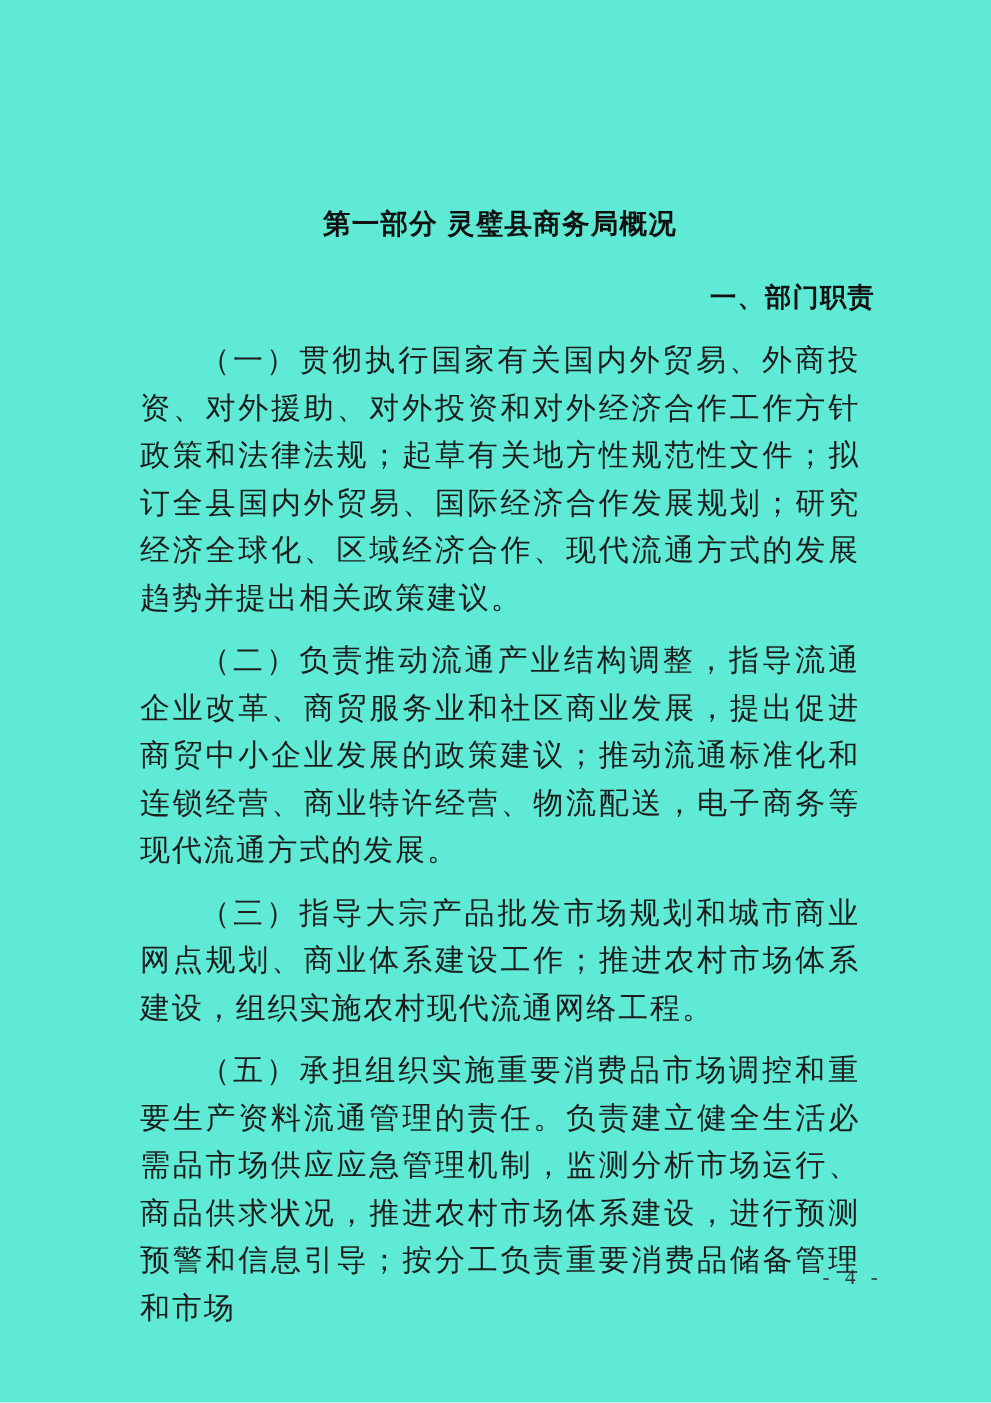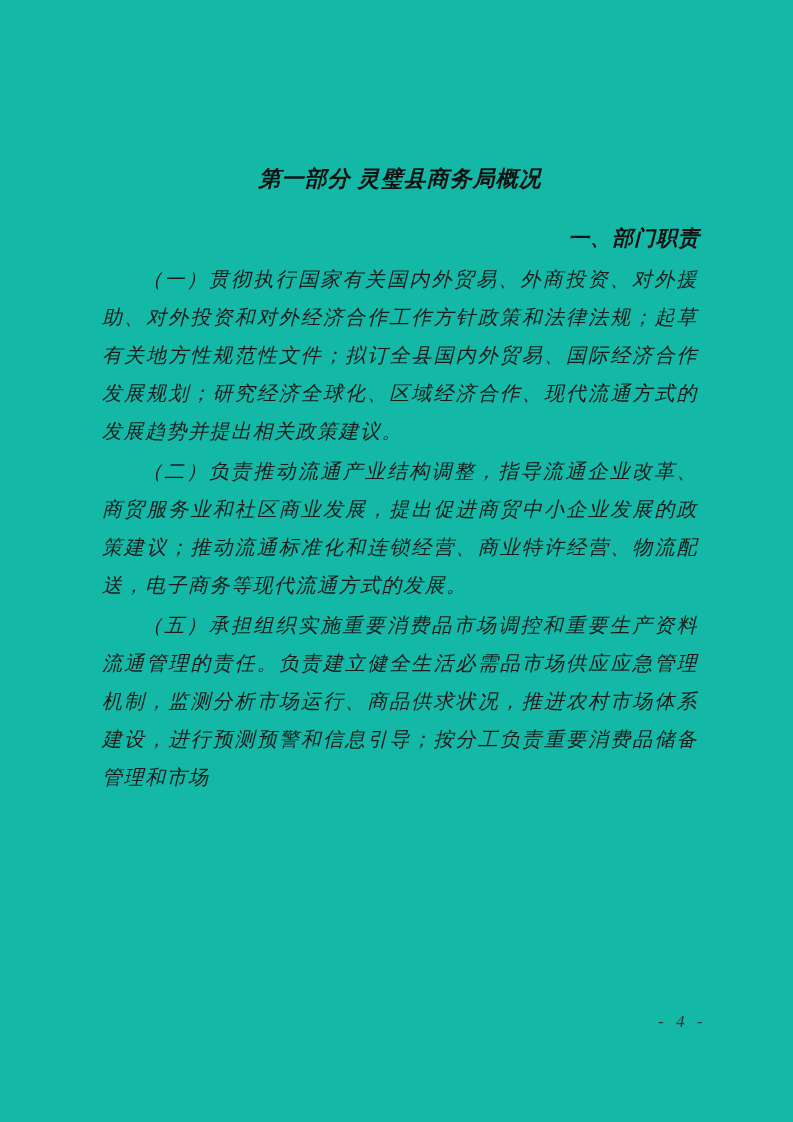"第一部分 灵璧县商务局概况" .page { background: #14b8a6 -> #5eead4; font-style: italic -> none }
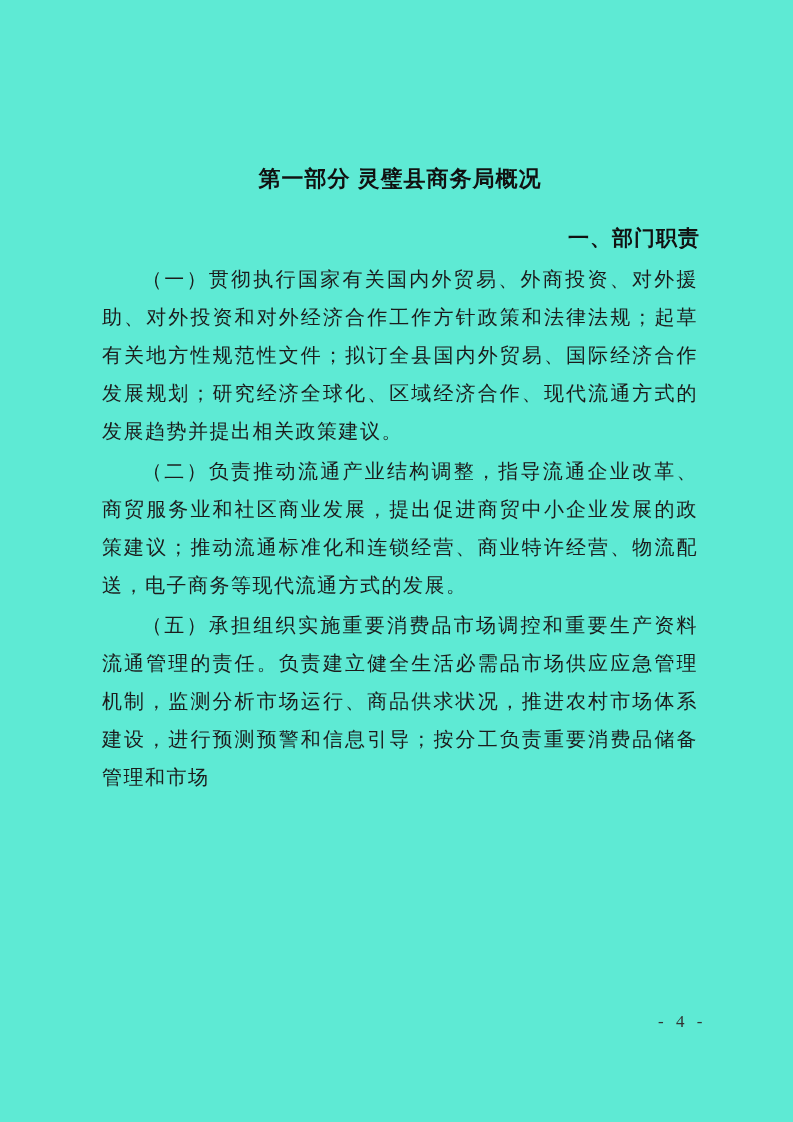"（一）贯彻执行国家有关国内外贸易、外商投资、对外援助、对外投资和对外经济合作工作" .body-para { font-size: 20px -> 24px; margin: 2px -> 12px }
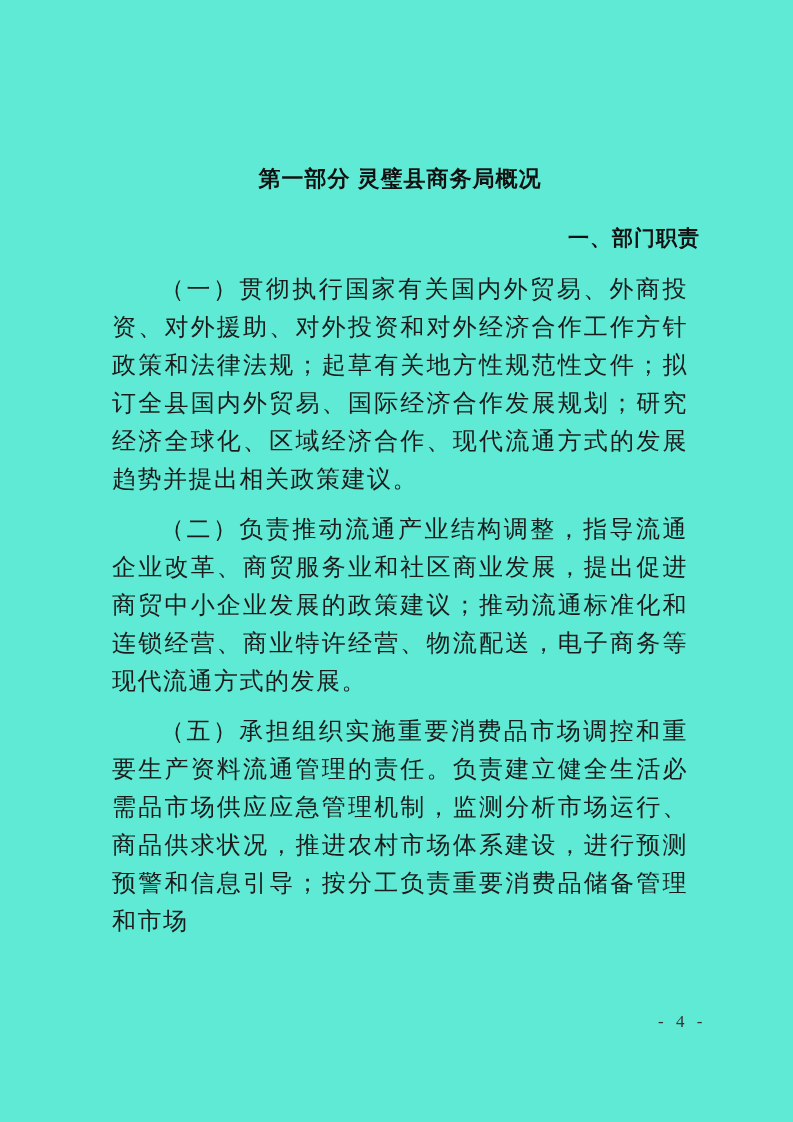"（三）指导大宗产品批发市场规划和城市商业网点规划、商业体系建设工作；推进农村市场" p.body-para { html: none -> <p>（三）指导大宗产品批发市场规划和城市商业网点规划、商业体系建设工作；推进农村市场体系建设，组织实施农村现代流通网络工程。</p> }
